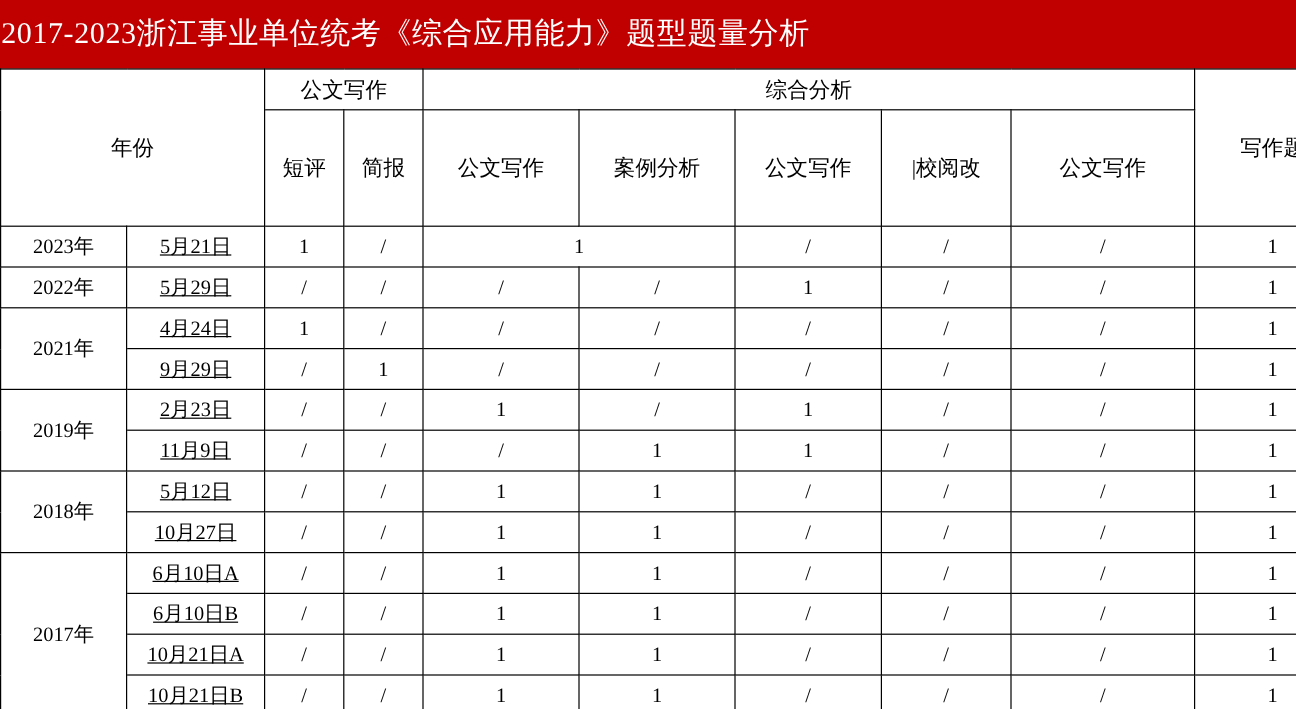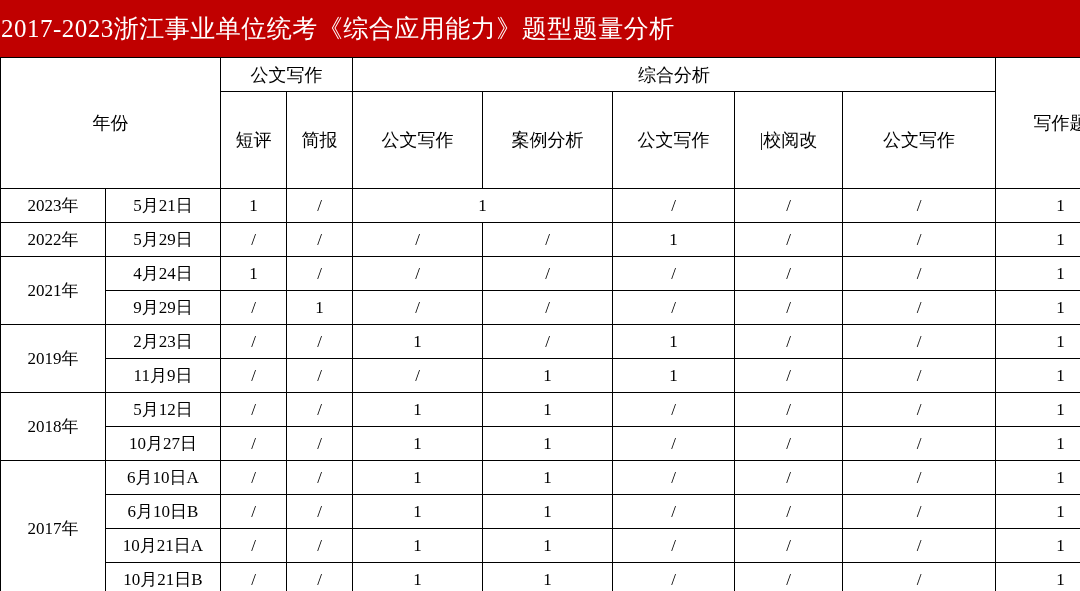"5月21日" td.date-cell { text-decoration: none -> underline }
